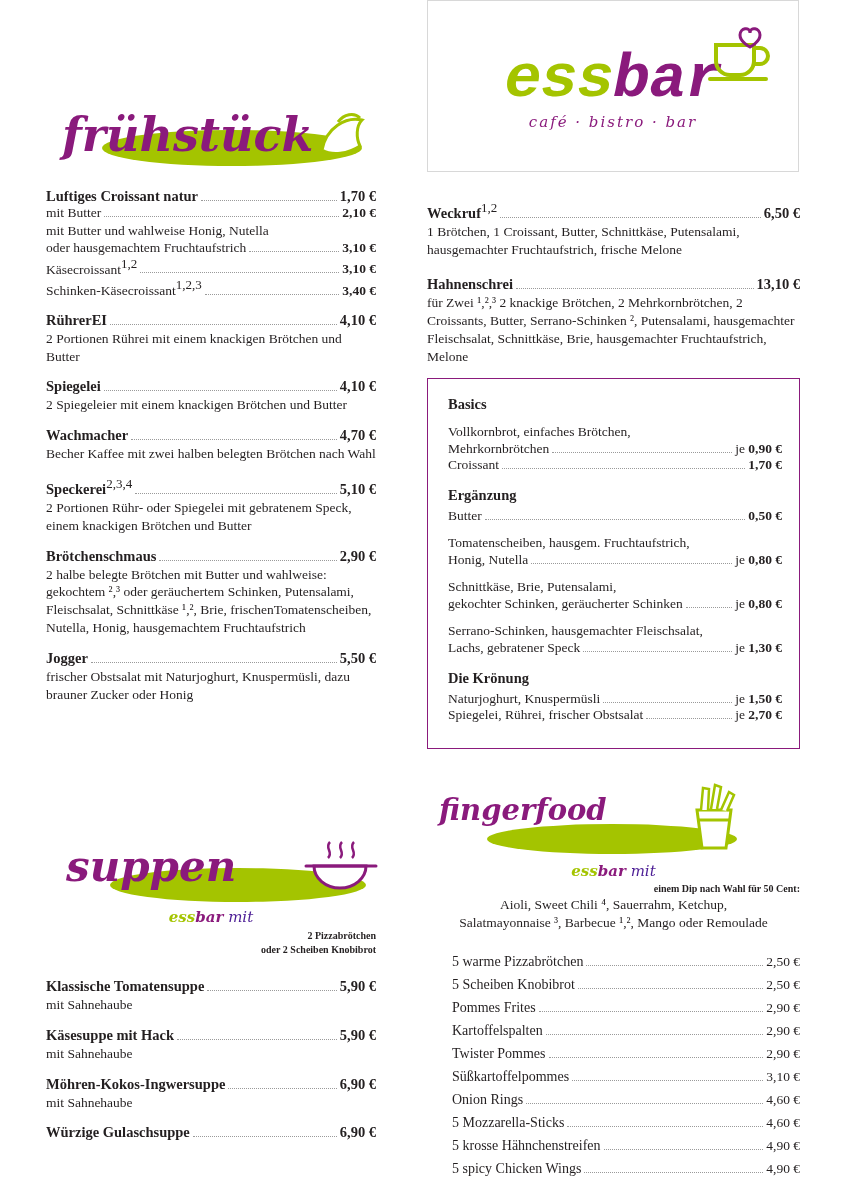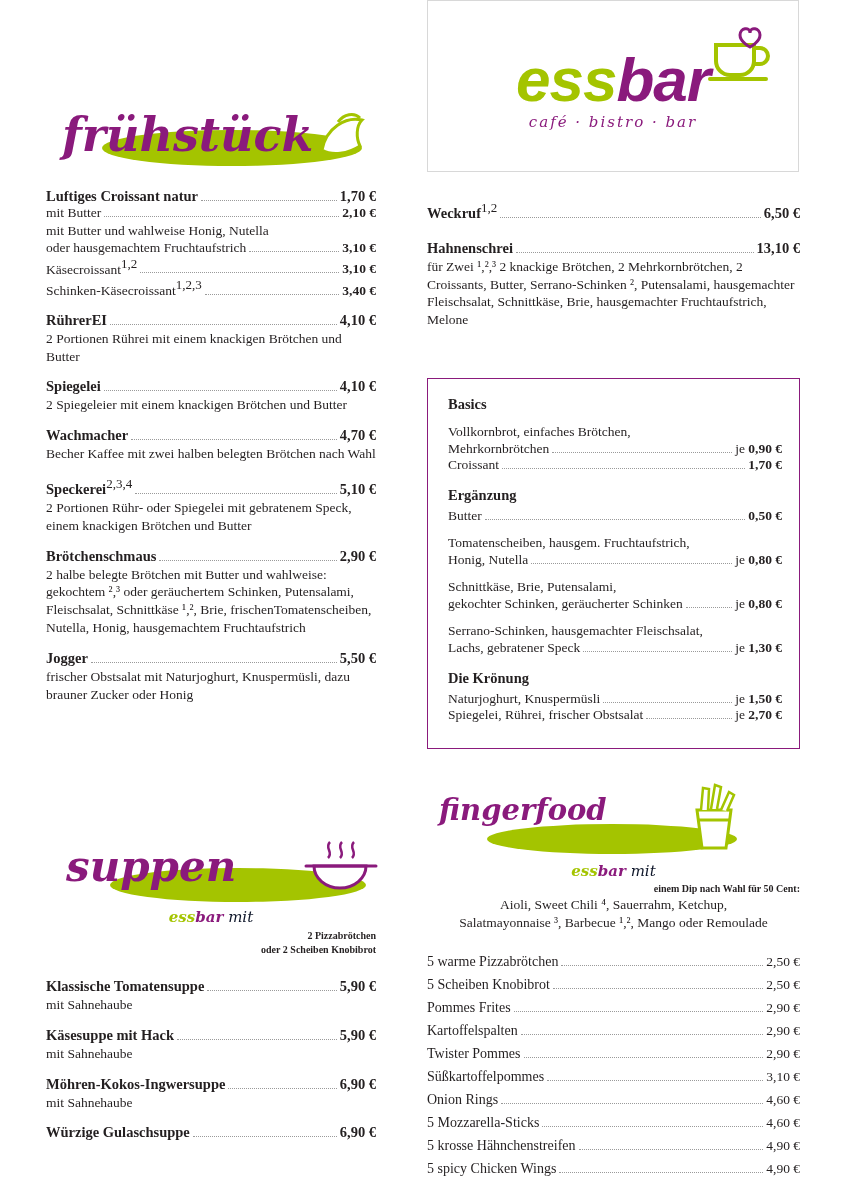"essbar" .logo-word { font-family: Liberation Sans, sans-serif -> Liberation Mono, monospace }
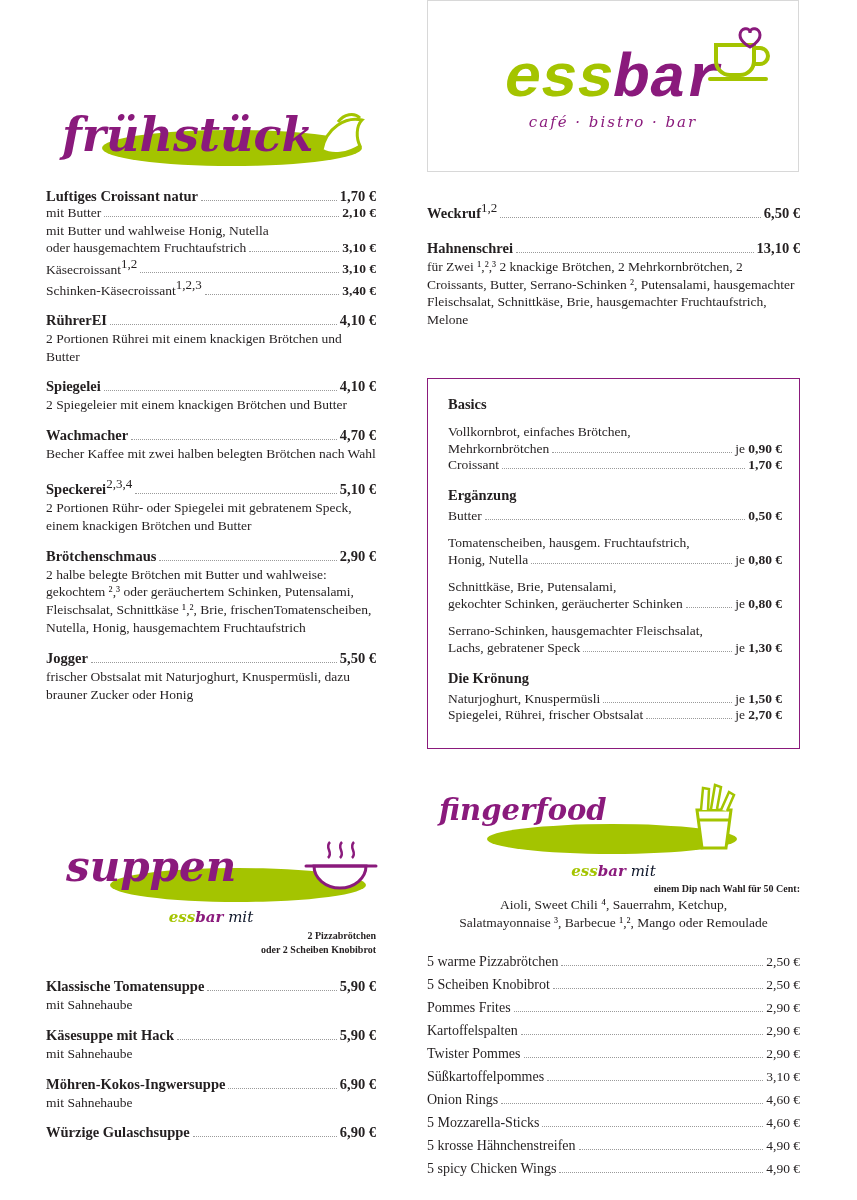"1 Brötchen, 1 Croissant, Butter," div.desc { html: none -> <div>1 Brötchen, 1 Croissant, Butter, Schnittkäse, Putensalami, hausgemachter Fruchtaufstrich, frische Melone</div> }
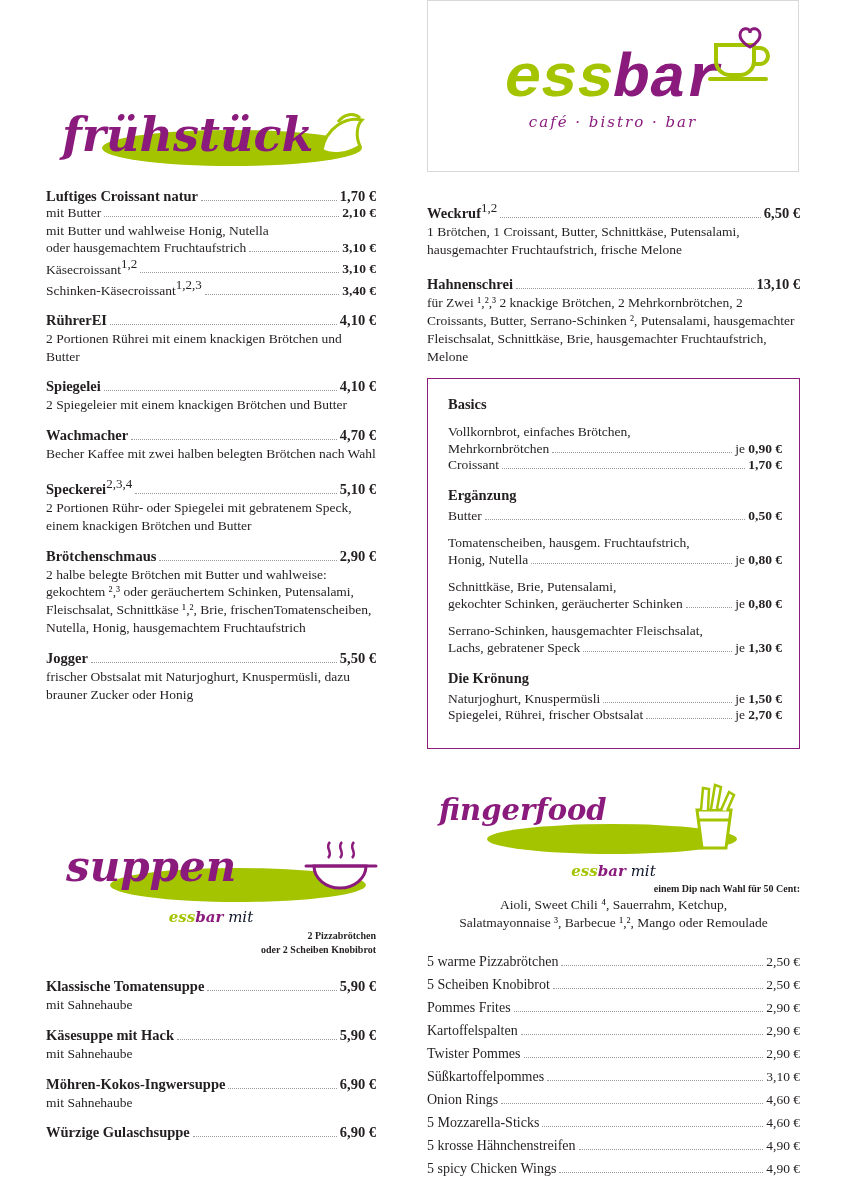"mit" .em-mit { color: #0f172a -> #4c1d95 }
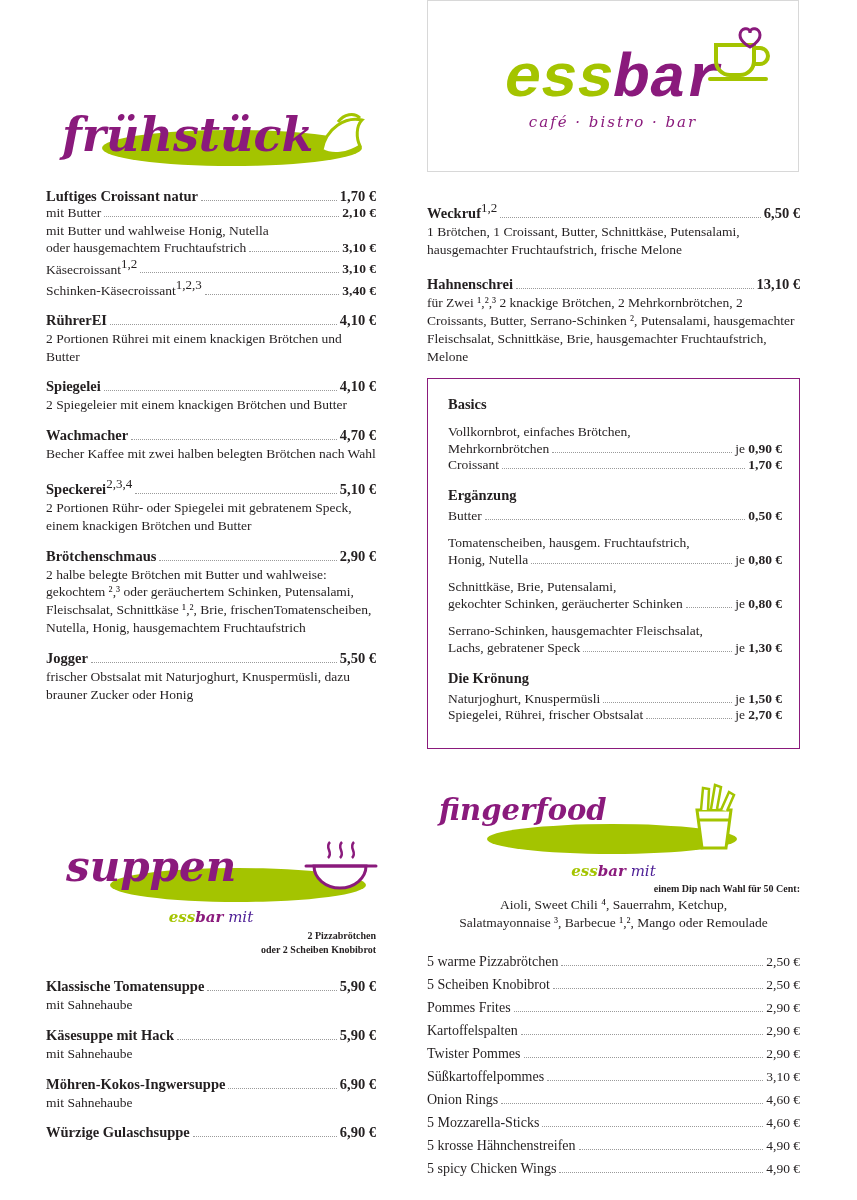"5 warme Pizzabrötchen" .ff-list .nm { margin-left: none -> 25px }
